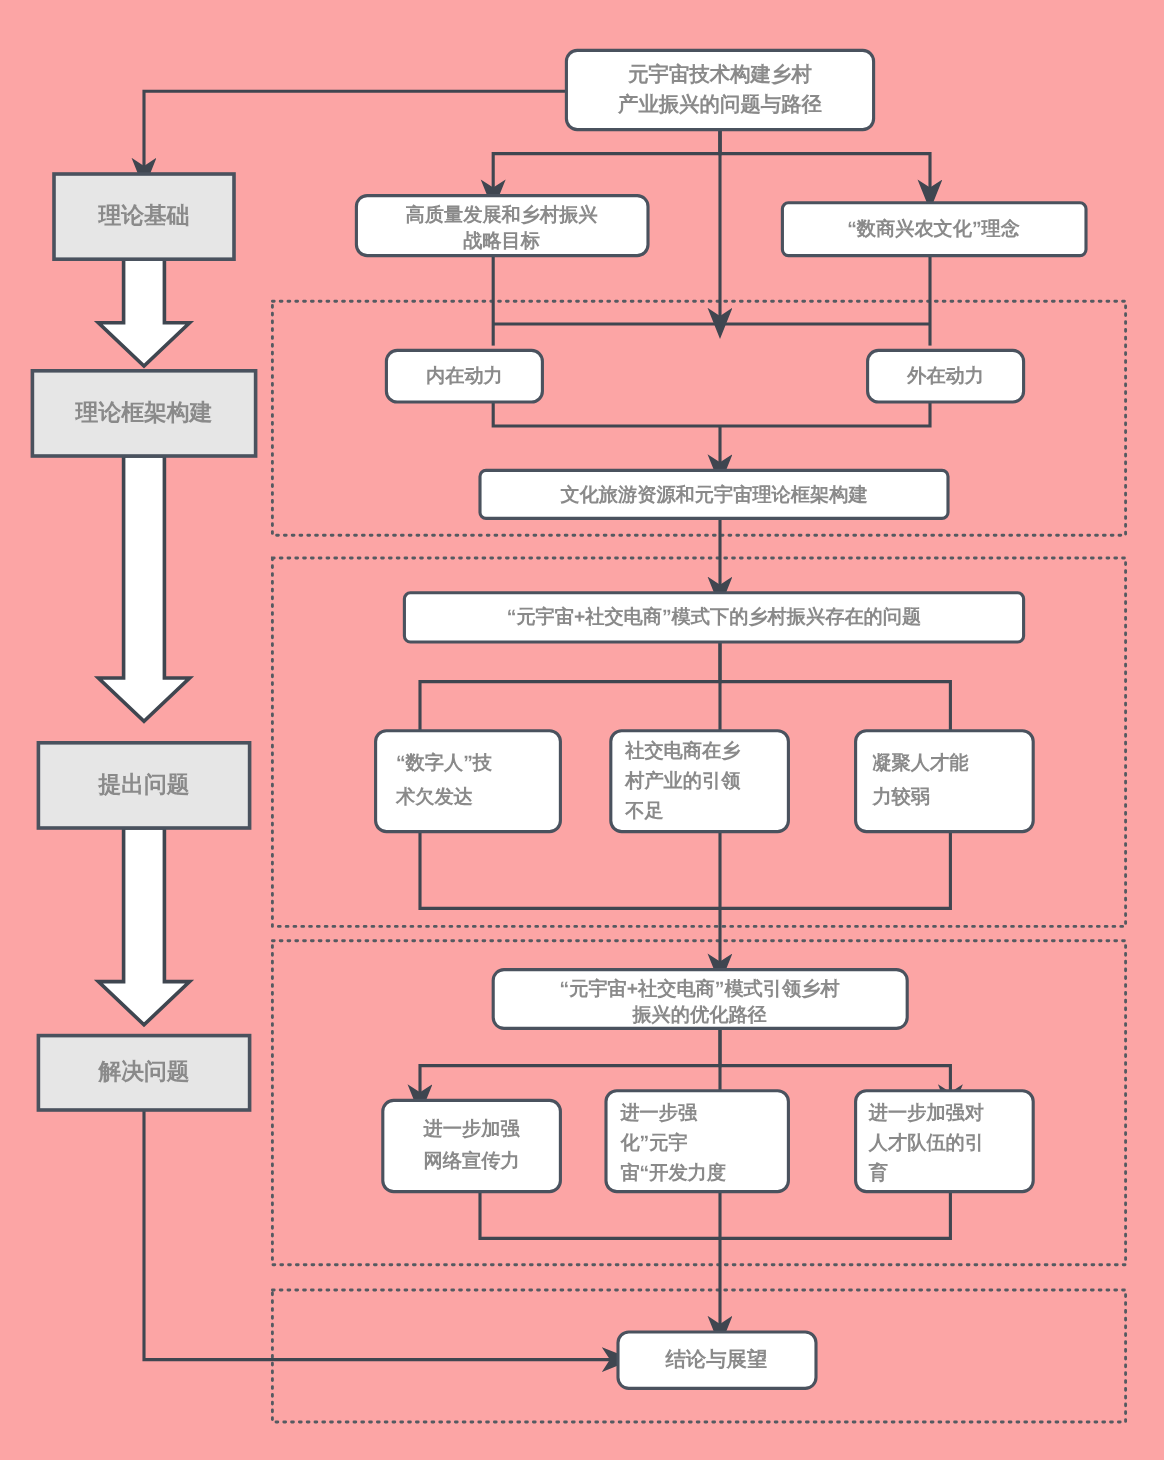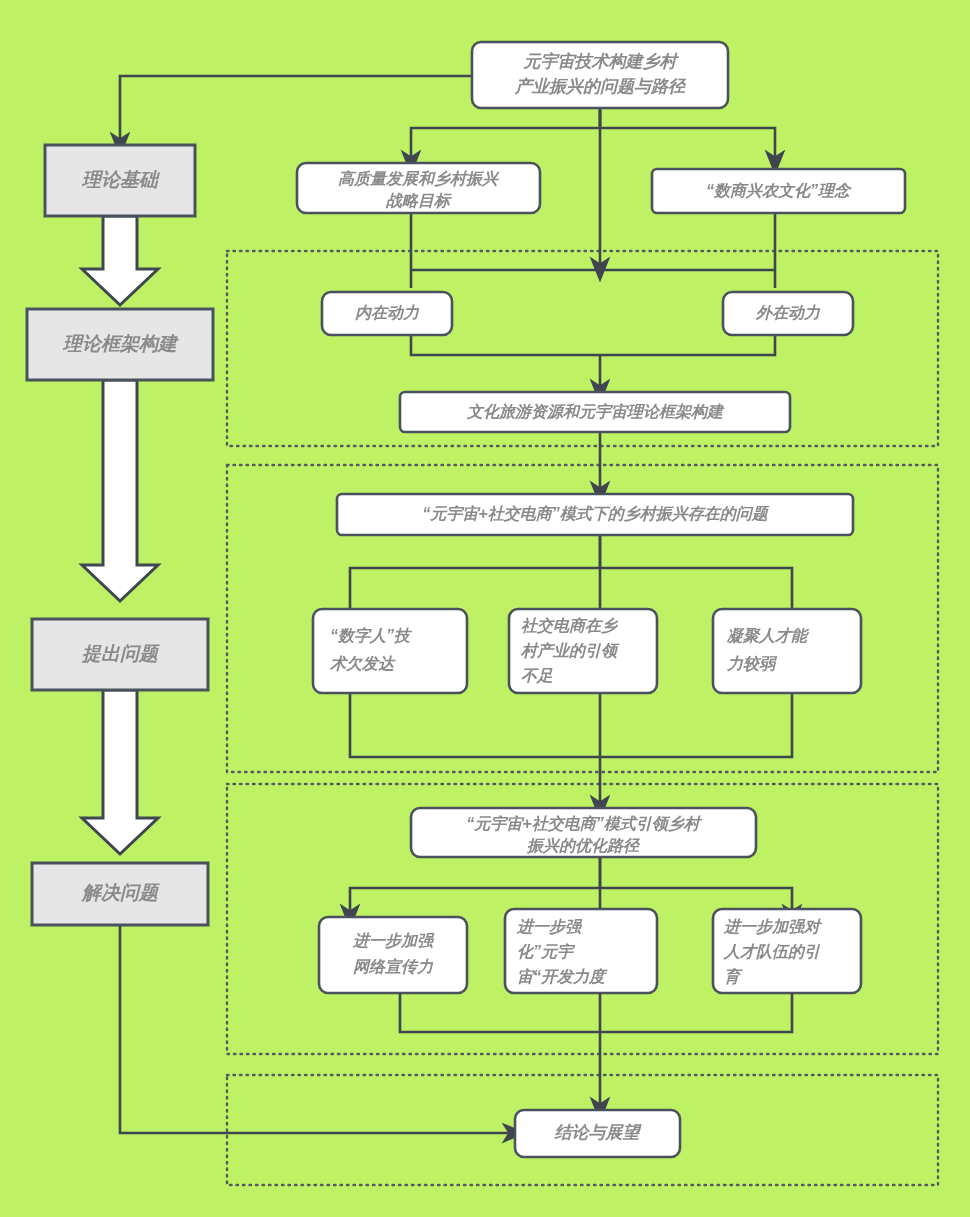"元宇宙技术构建乡村" #diagram-root { background: #bef264 -> #fca5a5; font-style: italic -> none }
